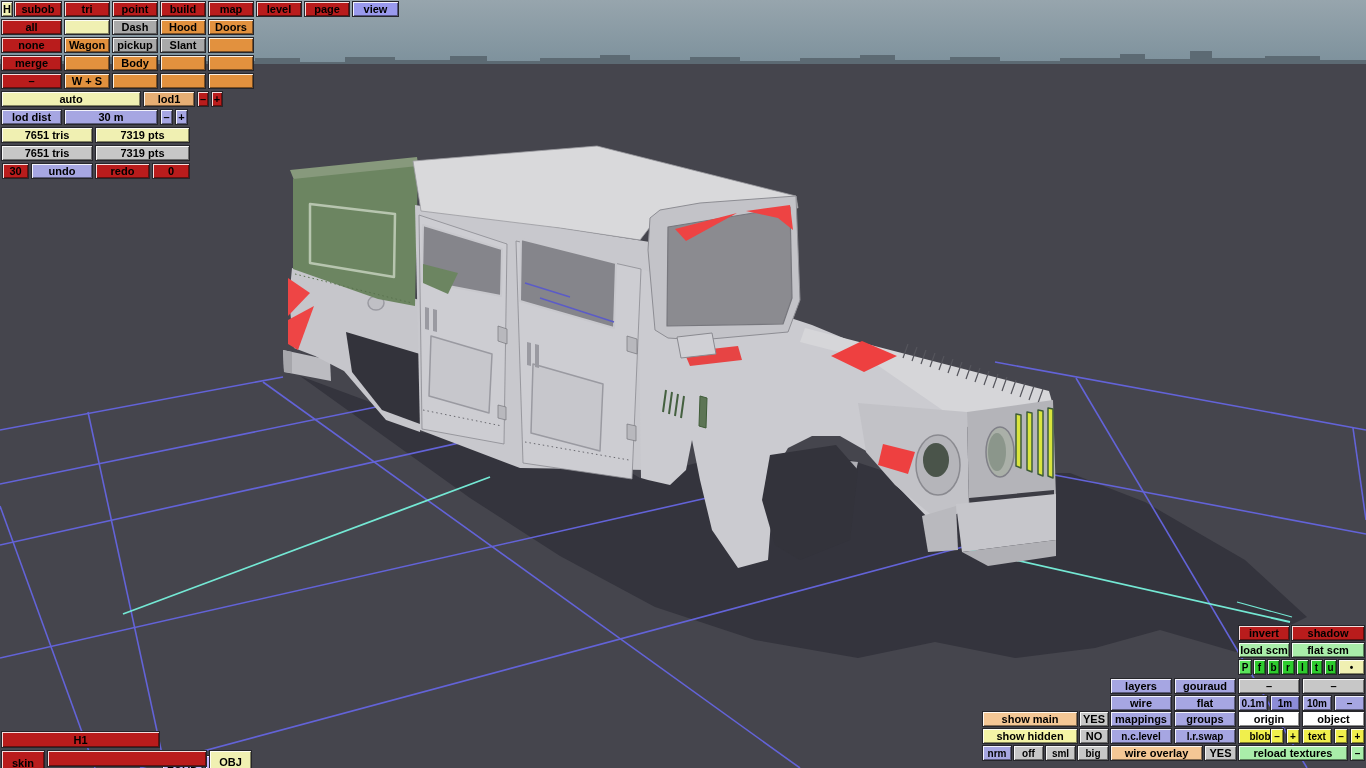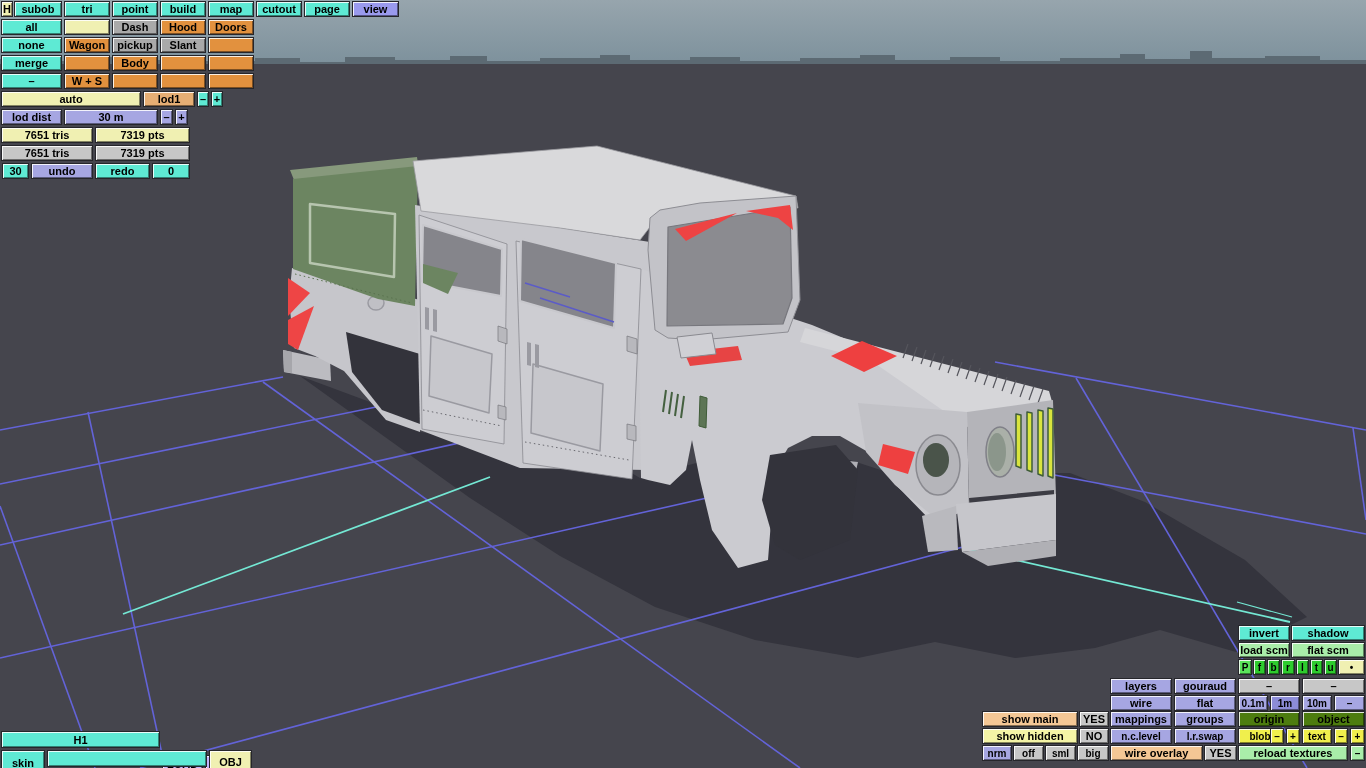"subob" .cG { background: #5eead4 -> #b91c1c }
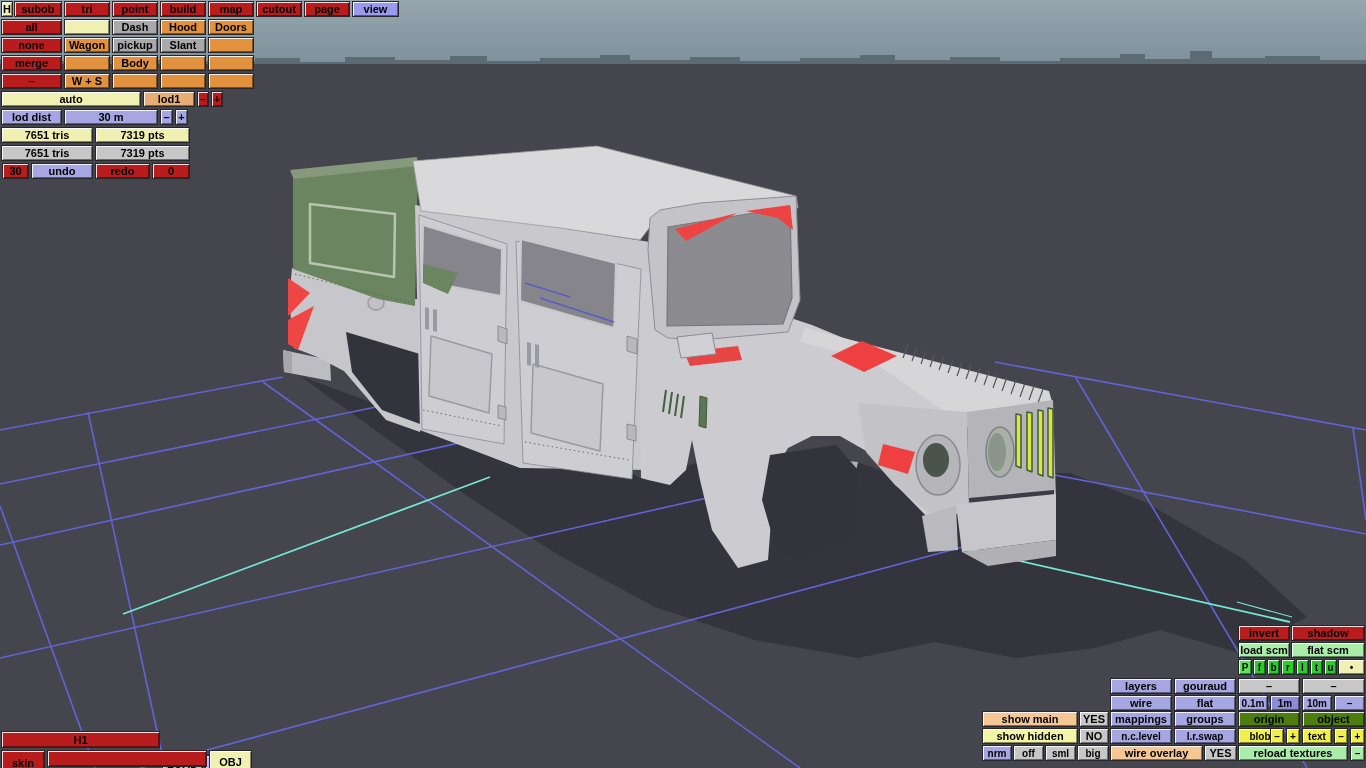"cutout" i.b { text: cutout -> level }
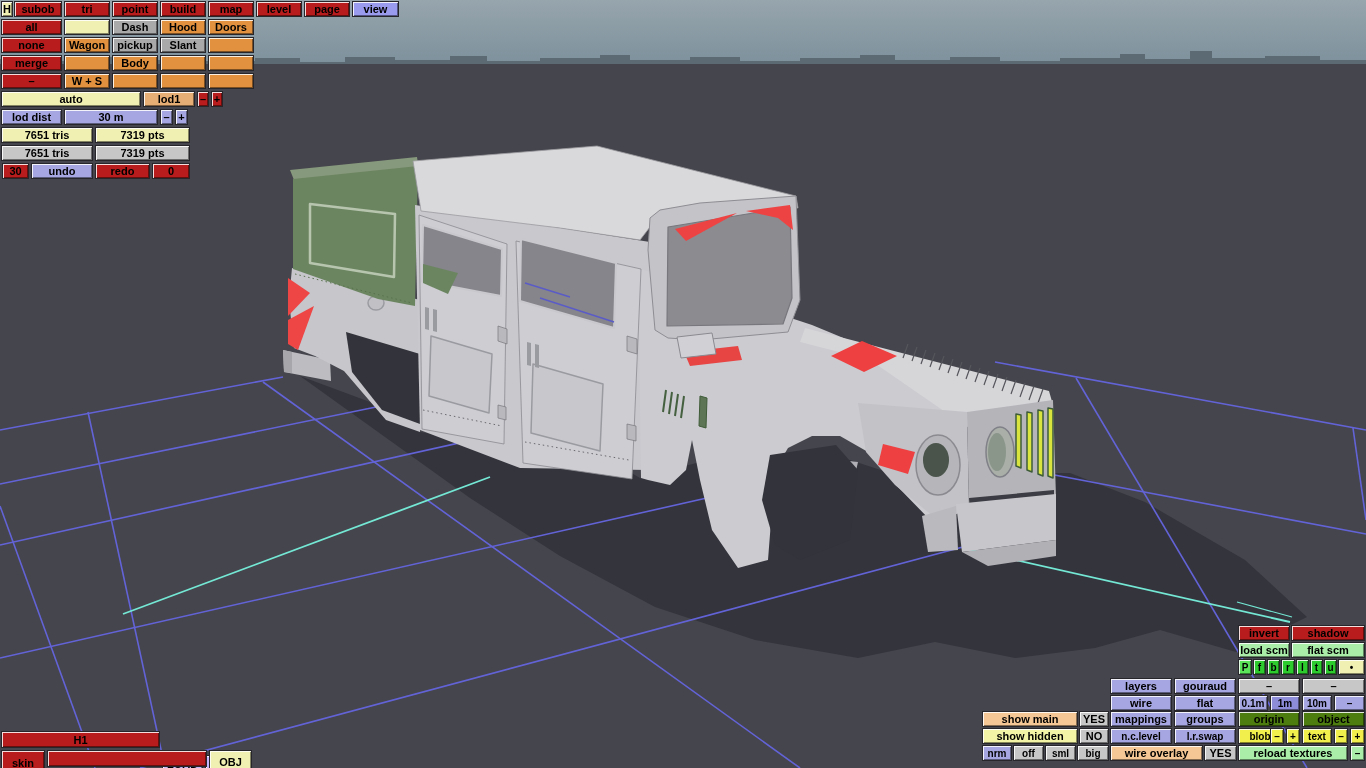"origin" .cC { background: #4d7c0f -> #ffffff }
